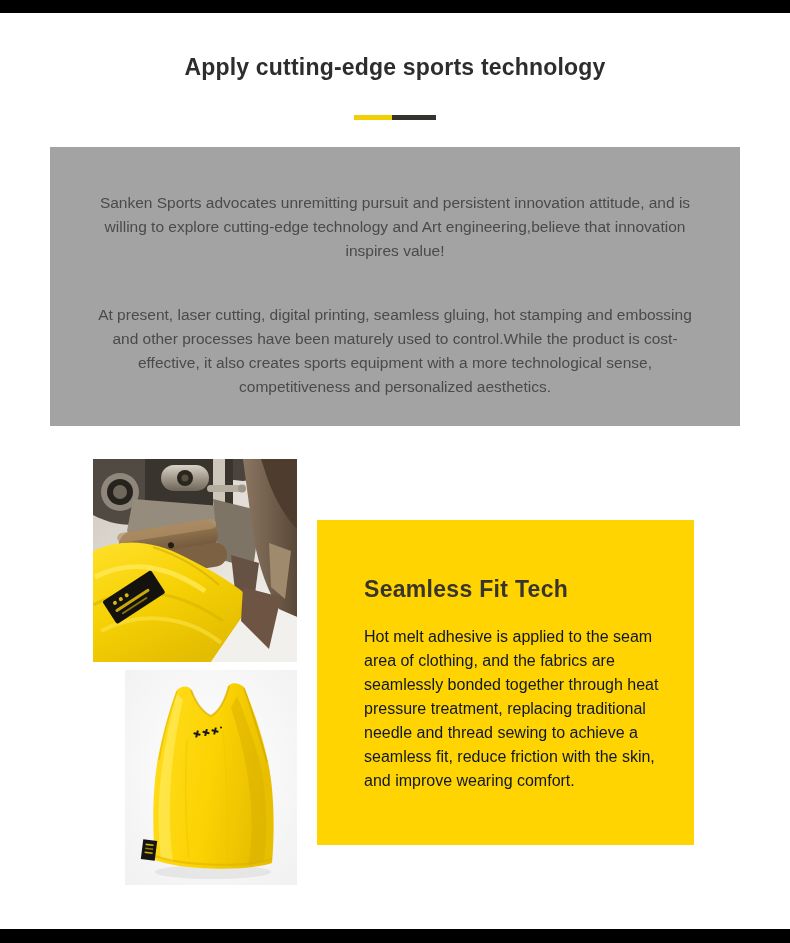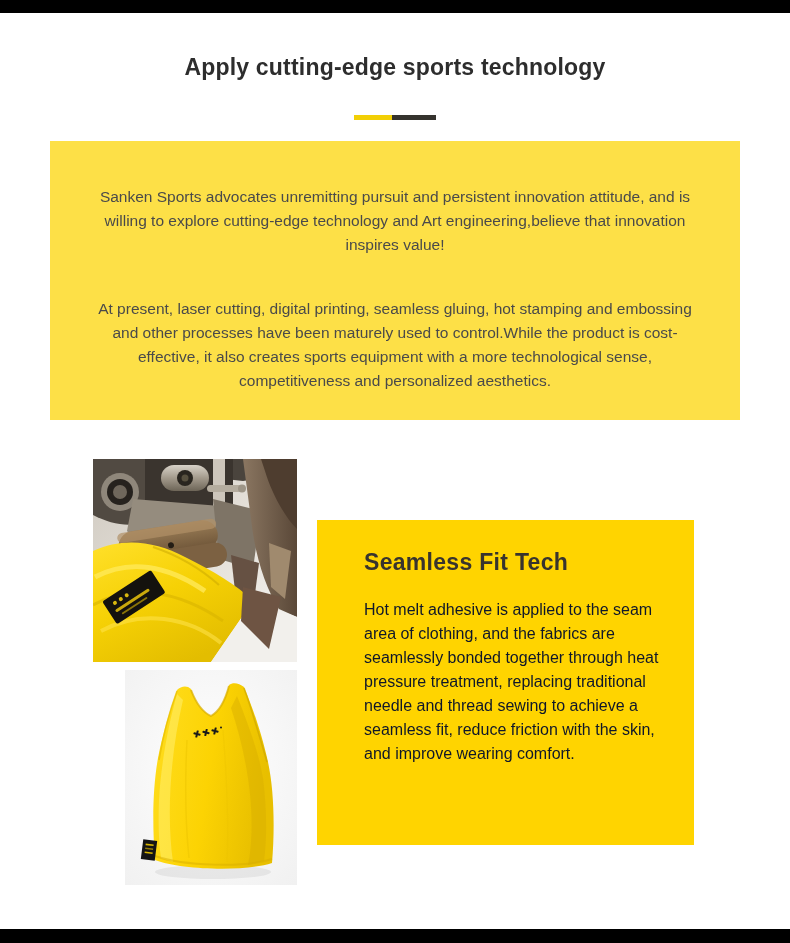"Sanken Sports advocates unremitting" .intro-panel { background: #fde047 -> #a3a3a3; top: 141px -> 147px }
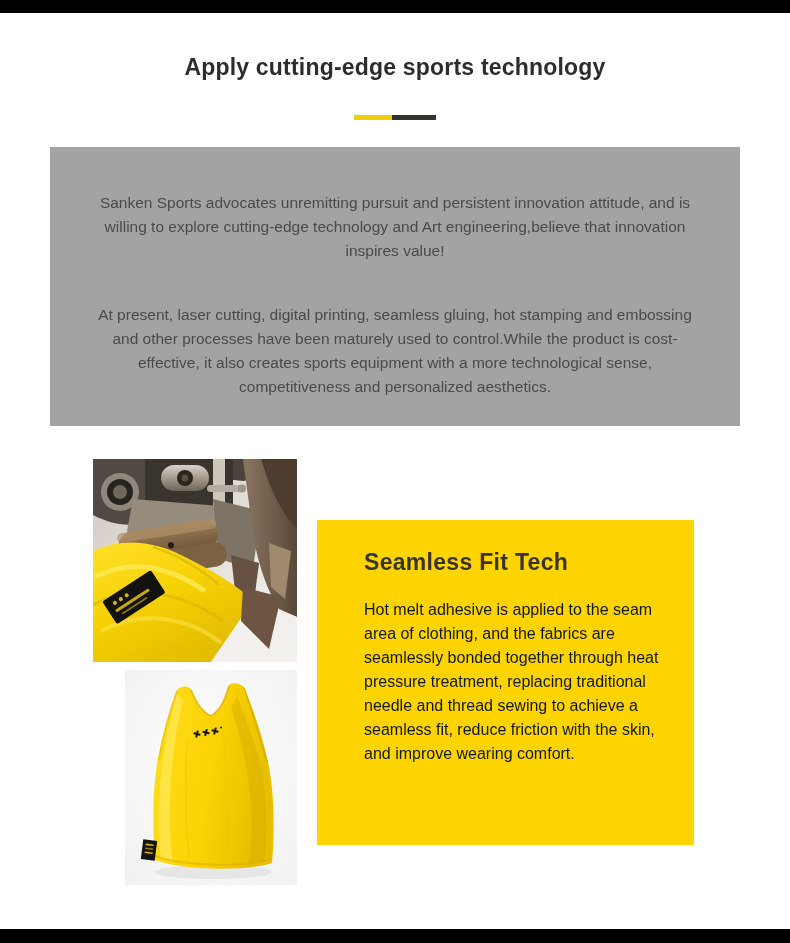"Seamless Fit Tech" .feature-panel { padding: 29px 30px 0 47px -> 56px 30px 0 47px }
